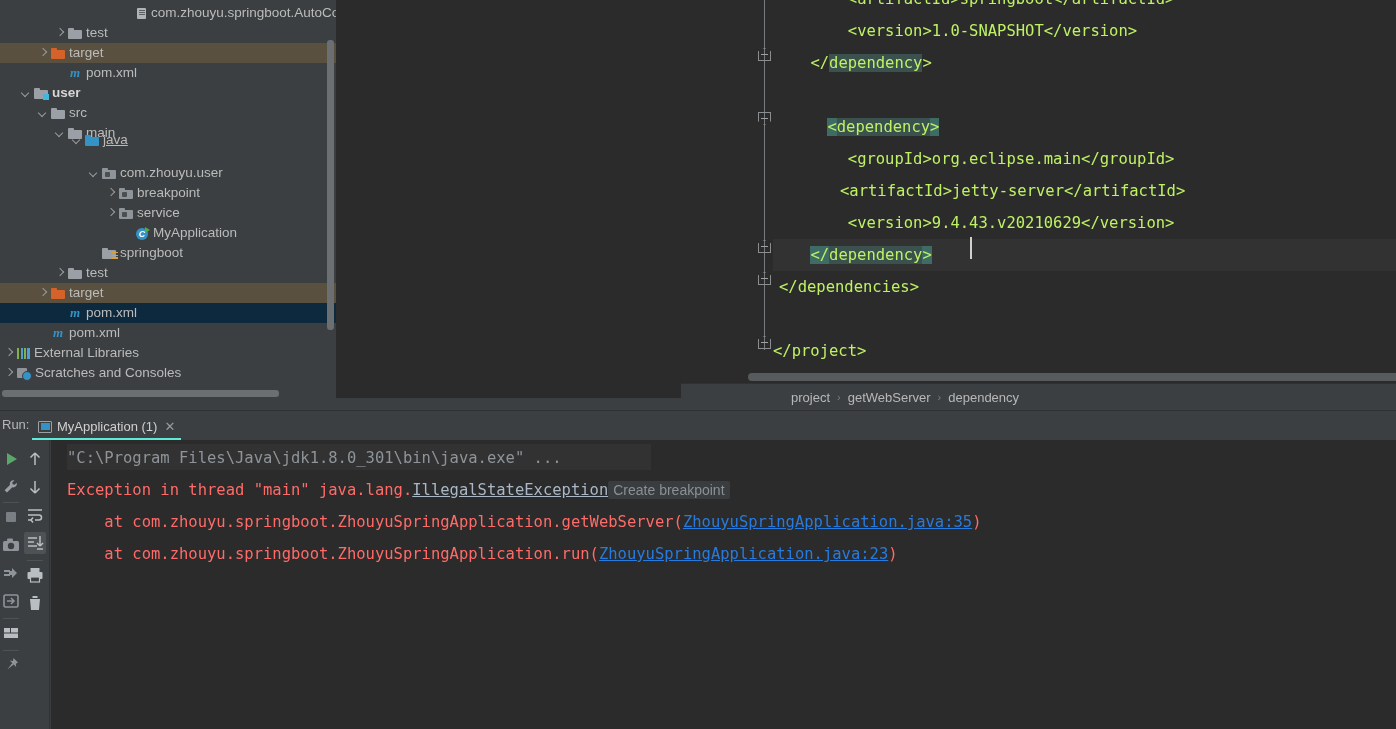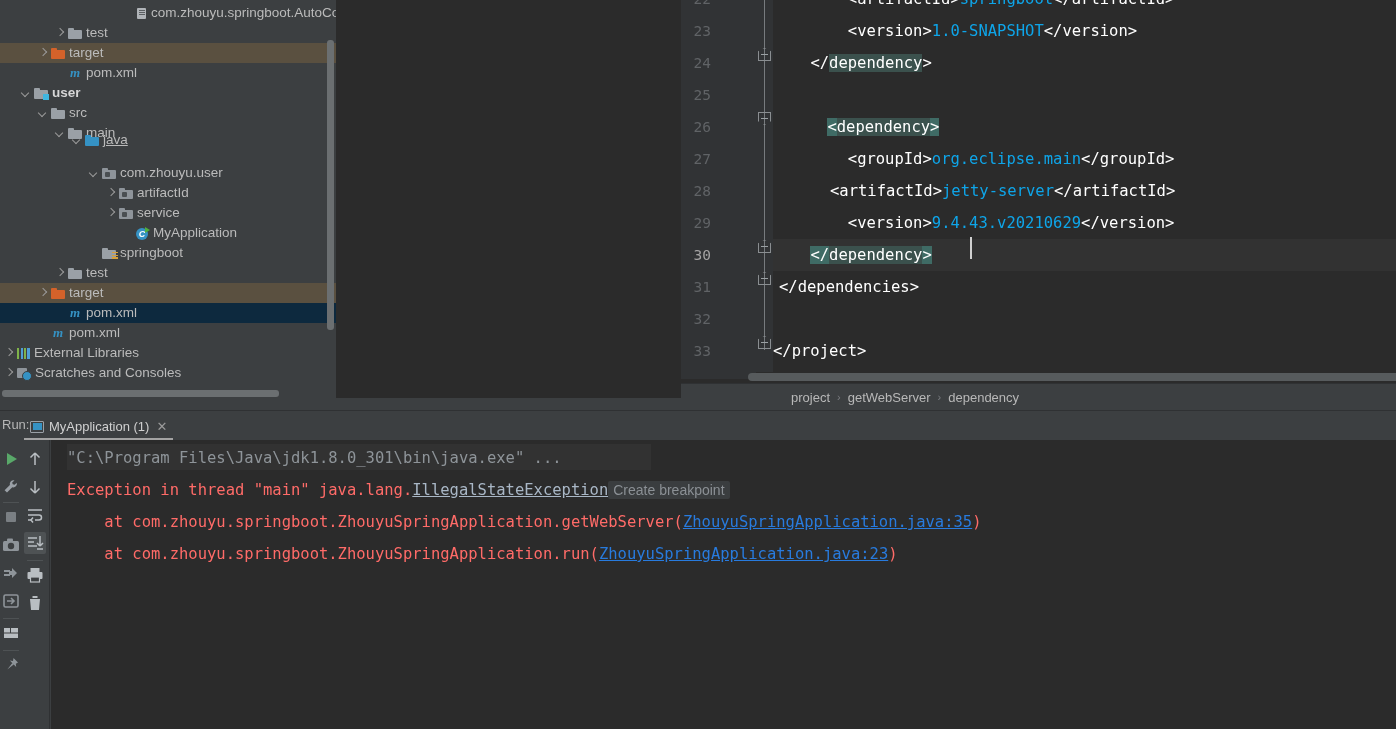"23" div { html: <div> <div> <div>22</div> <div>23</div> <div>24</div> <div>25</div> <div>26</div> <div>27</div> <div>28</div> <div>29</div> <div>30</div> <div>31</div> <div>32</div> <div>33</div> </div> </div> -> none }
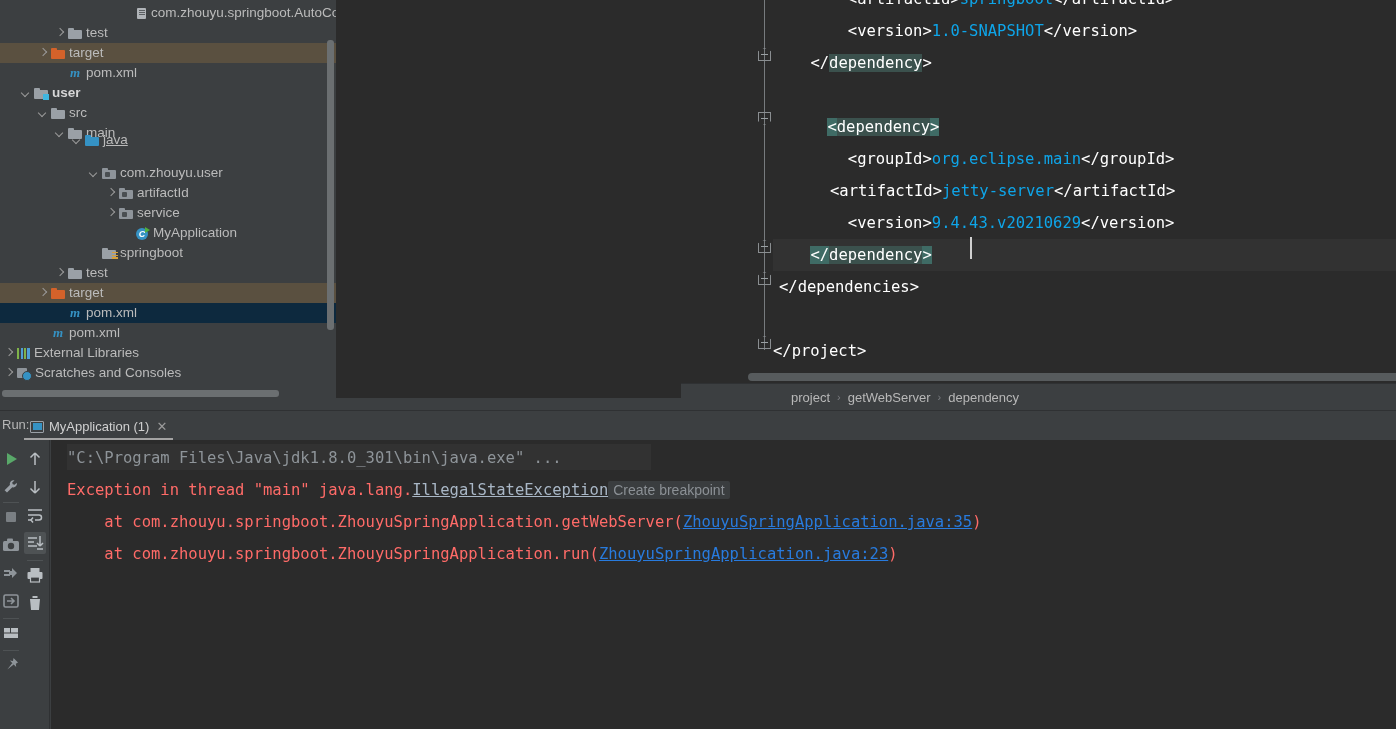"<version>" .tag { color: #ffffff -> #bef264 }
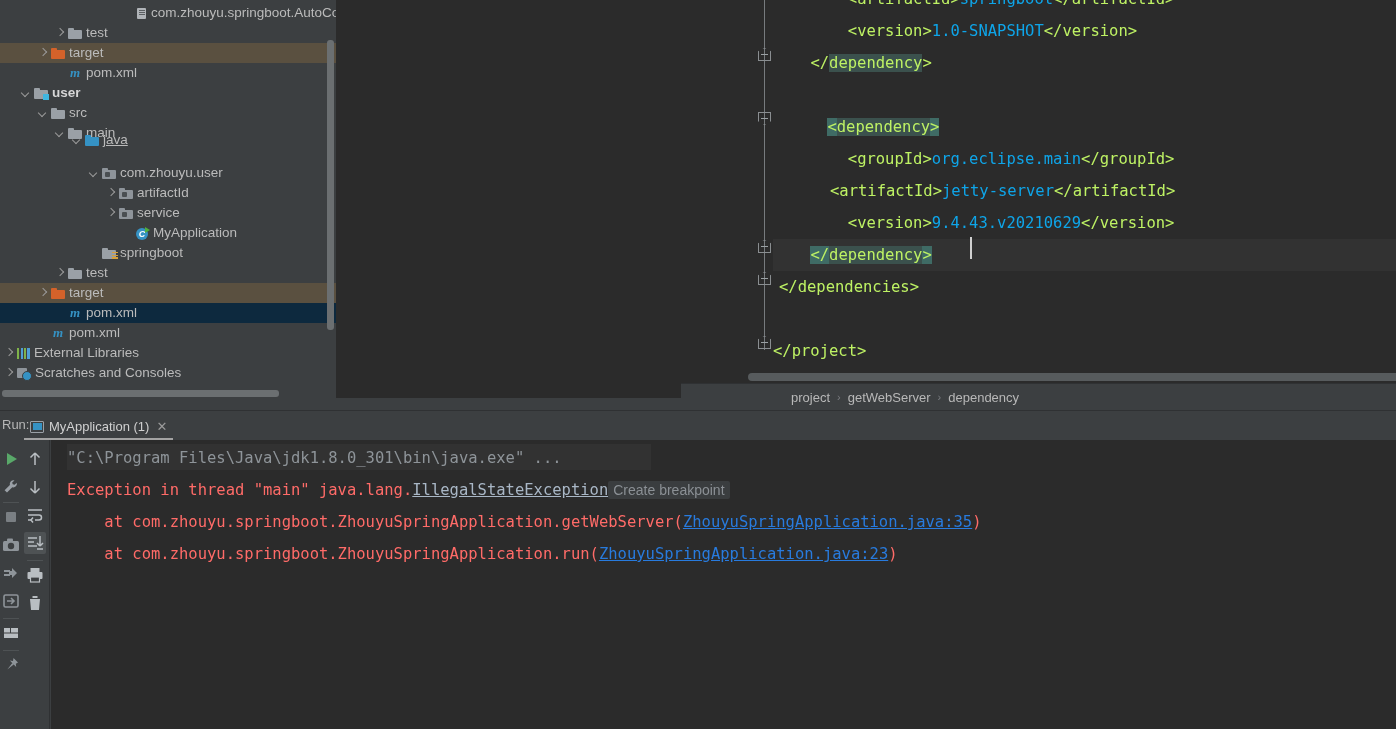"1.0-SNAPSHOT" .txt { color: #0ea5e9 -> #bef264 }
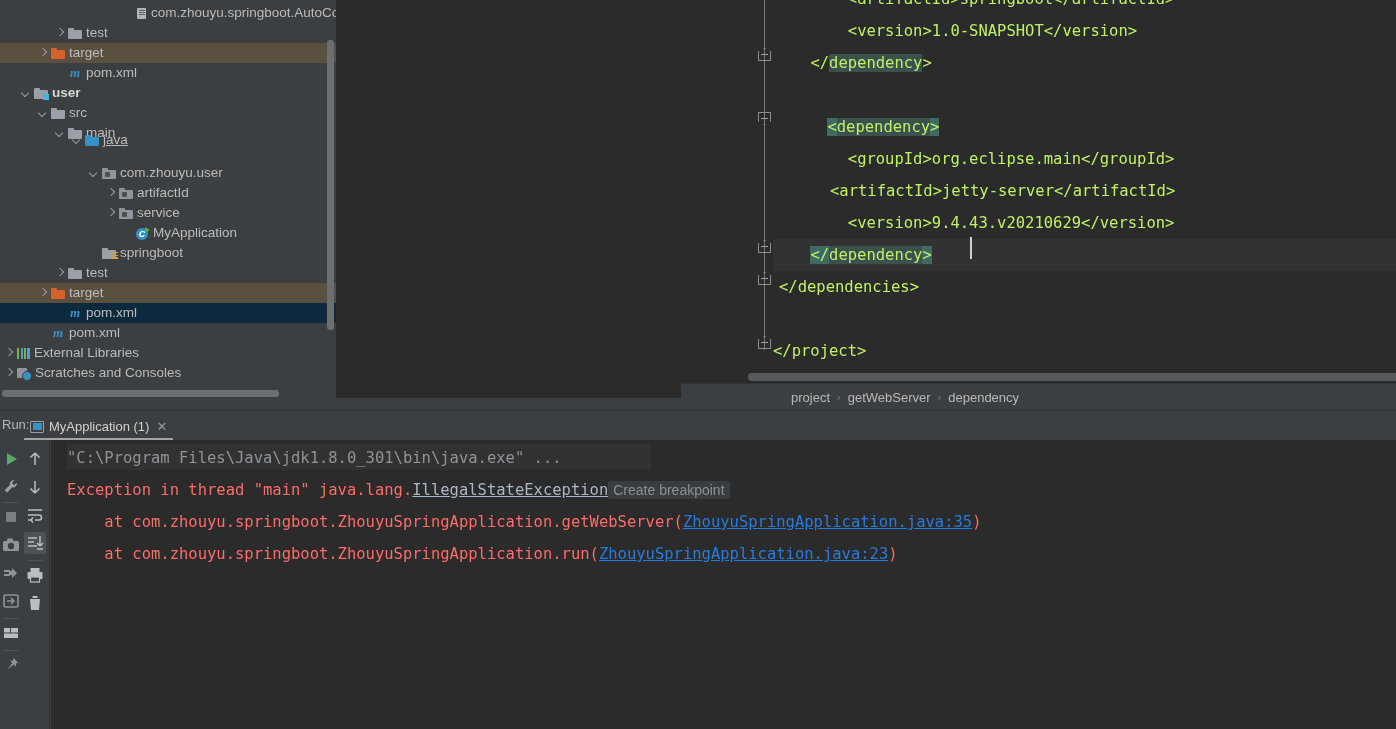"artifactId" span.tree-label { text: artifactId -> breakpoint }
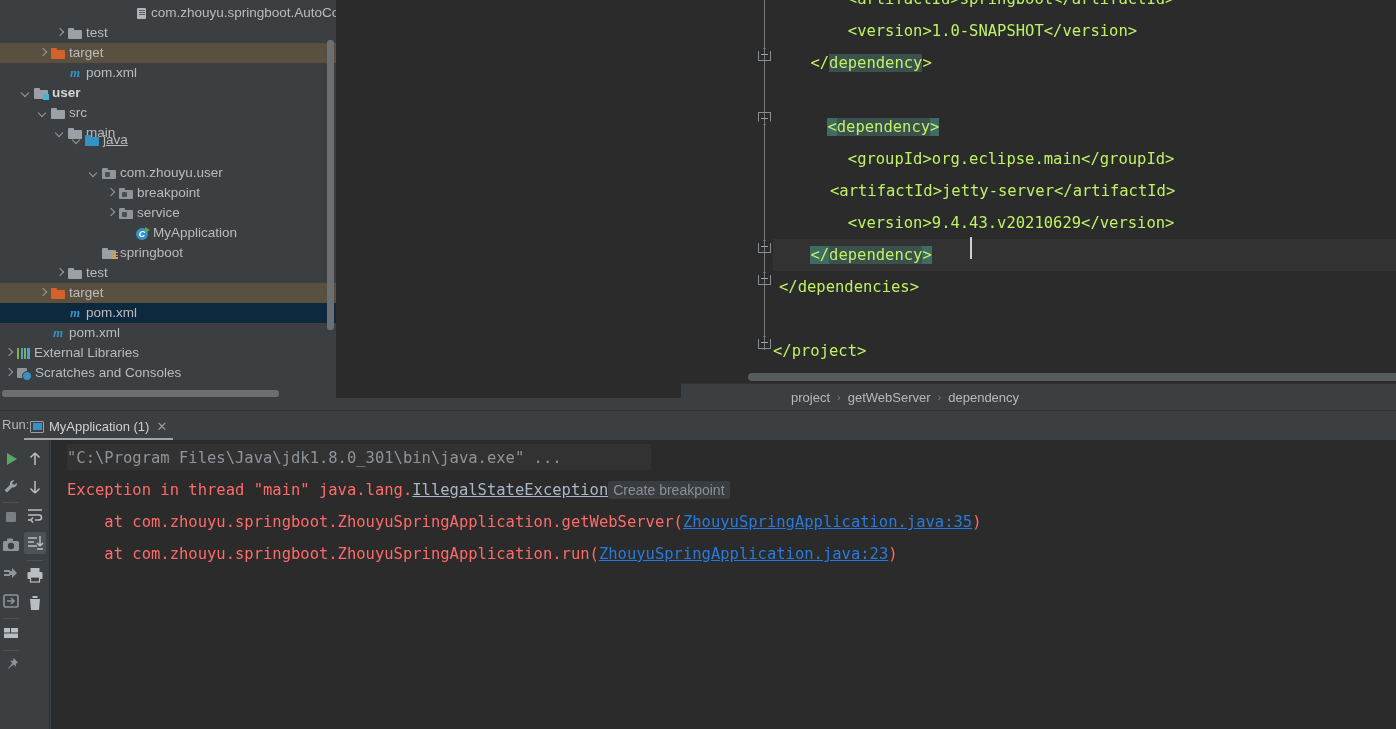"<artifactId>jetty-server</artifactId>" div.code-line { left: 57px -> 67px }
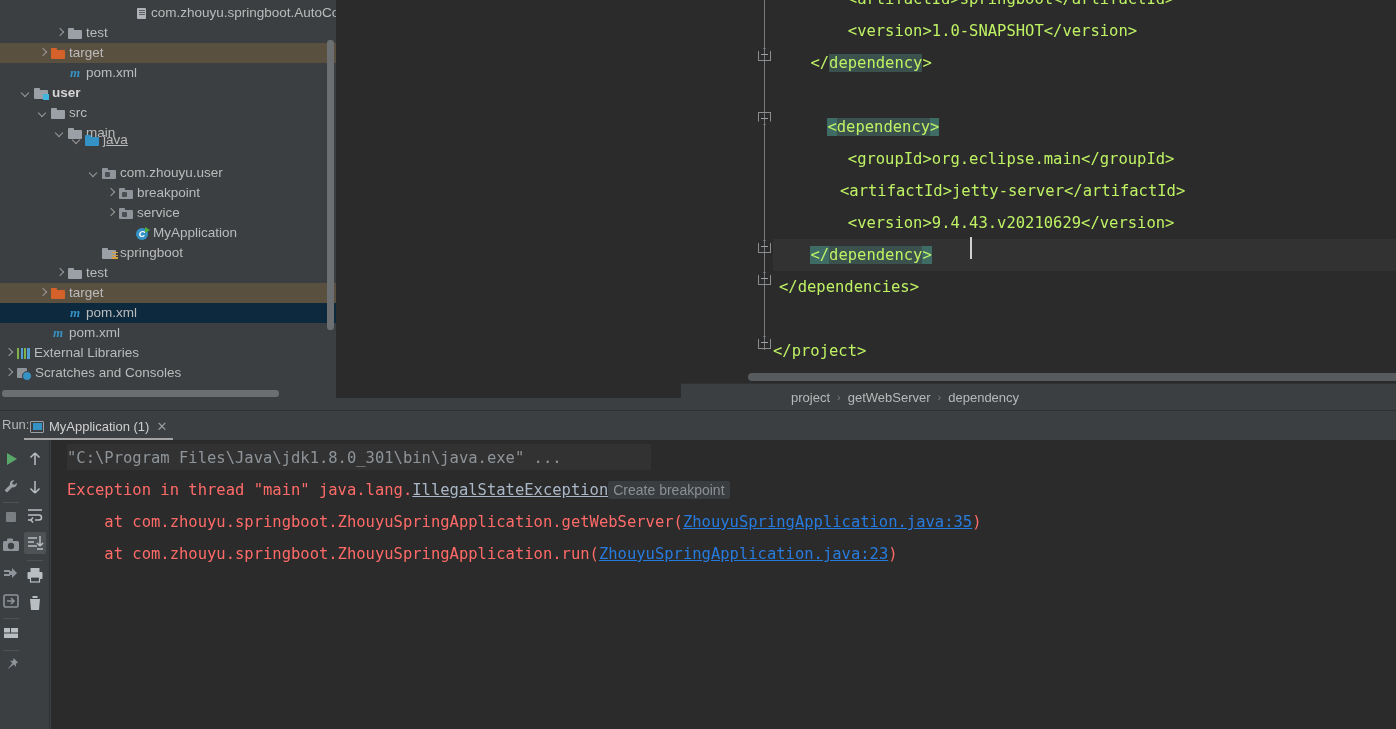"MyApplication (1) ✕" #run-tab { border-bottom: 2px solid #a3a3a3 -> 2px solid #5eead4; left: 24px -> 32px }
